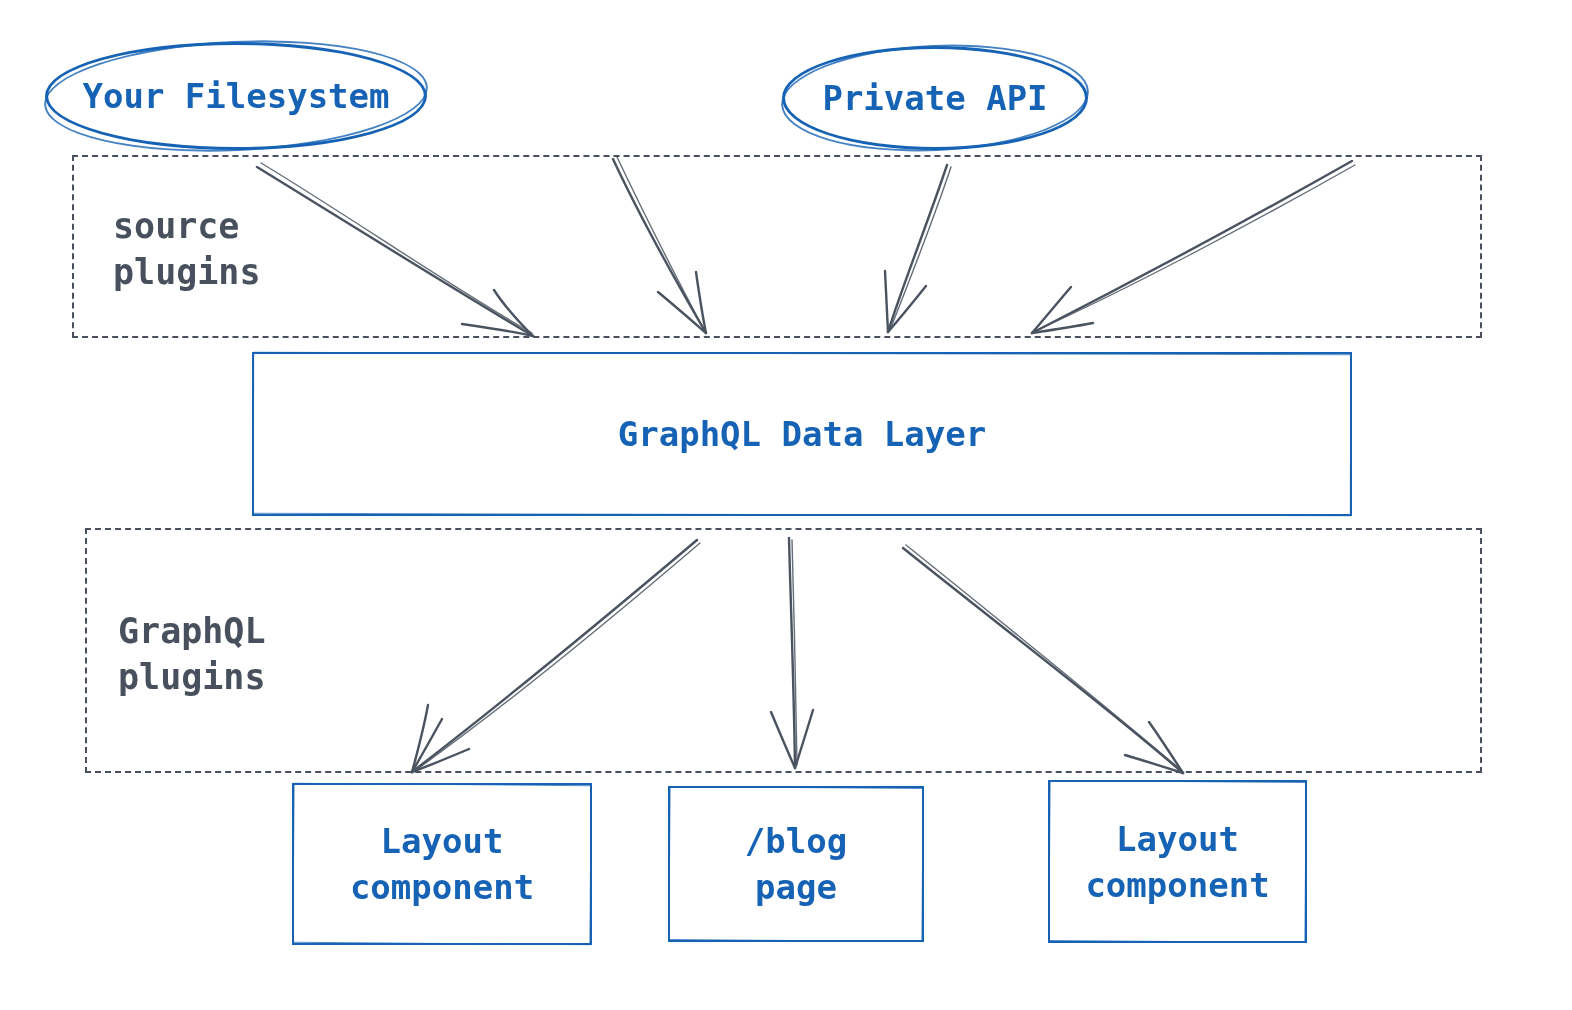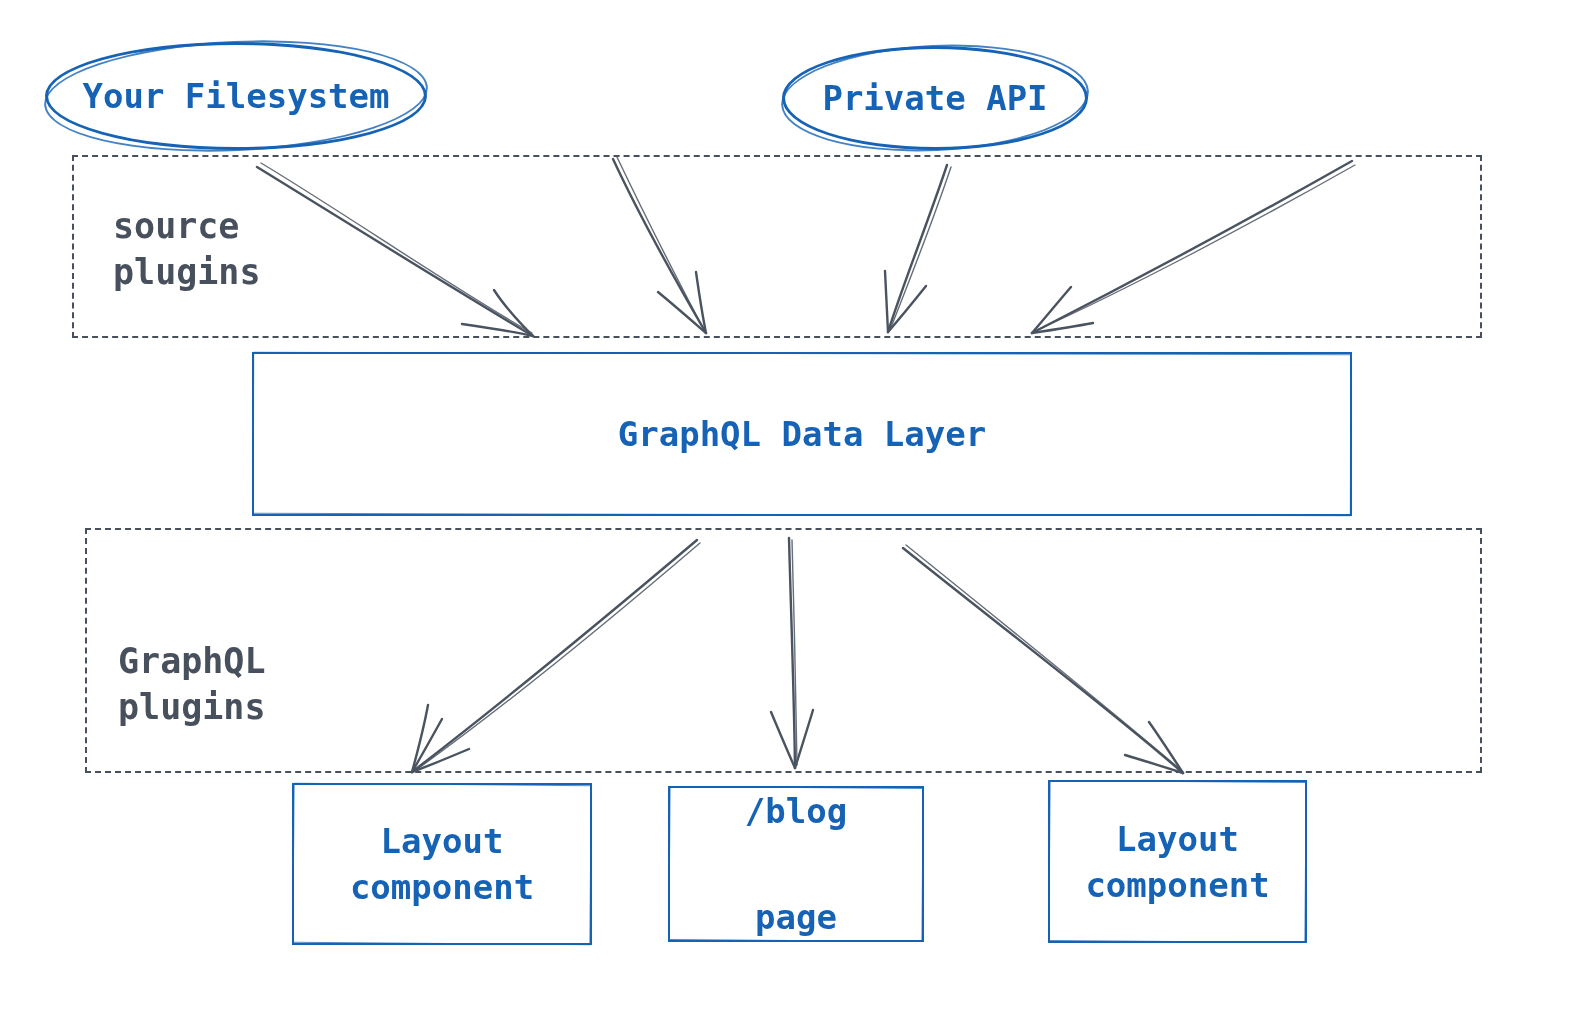"GraphQL" div.zone-label { margin-top: 30px -> none }
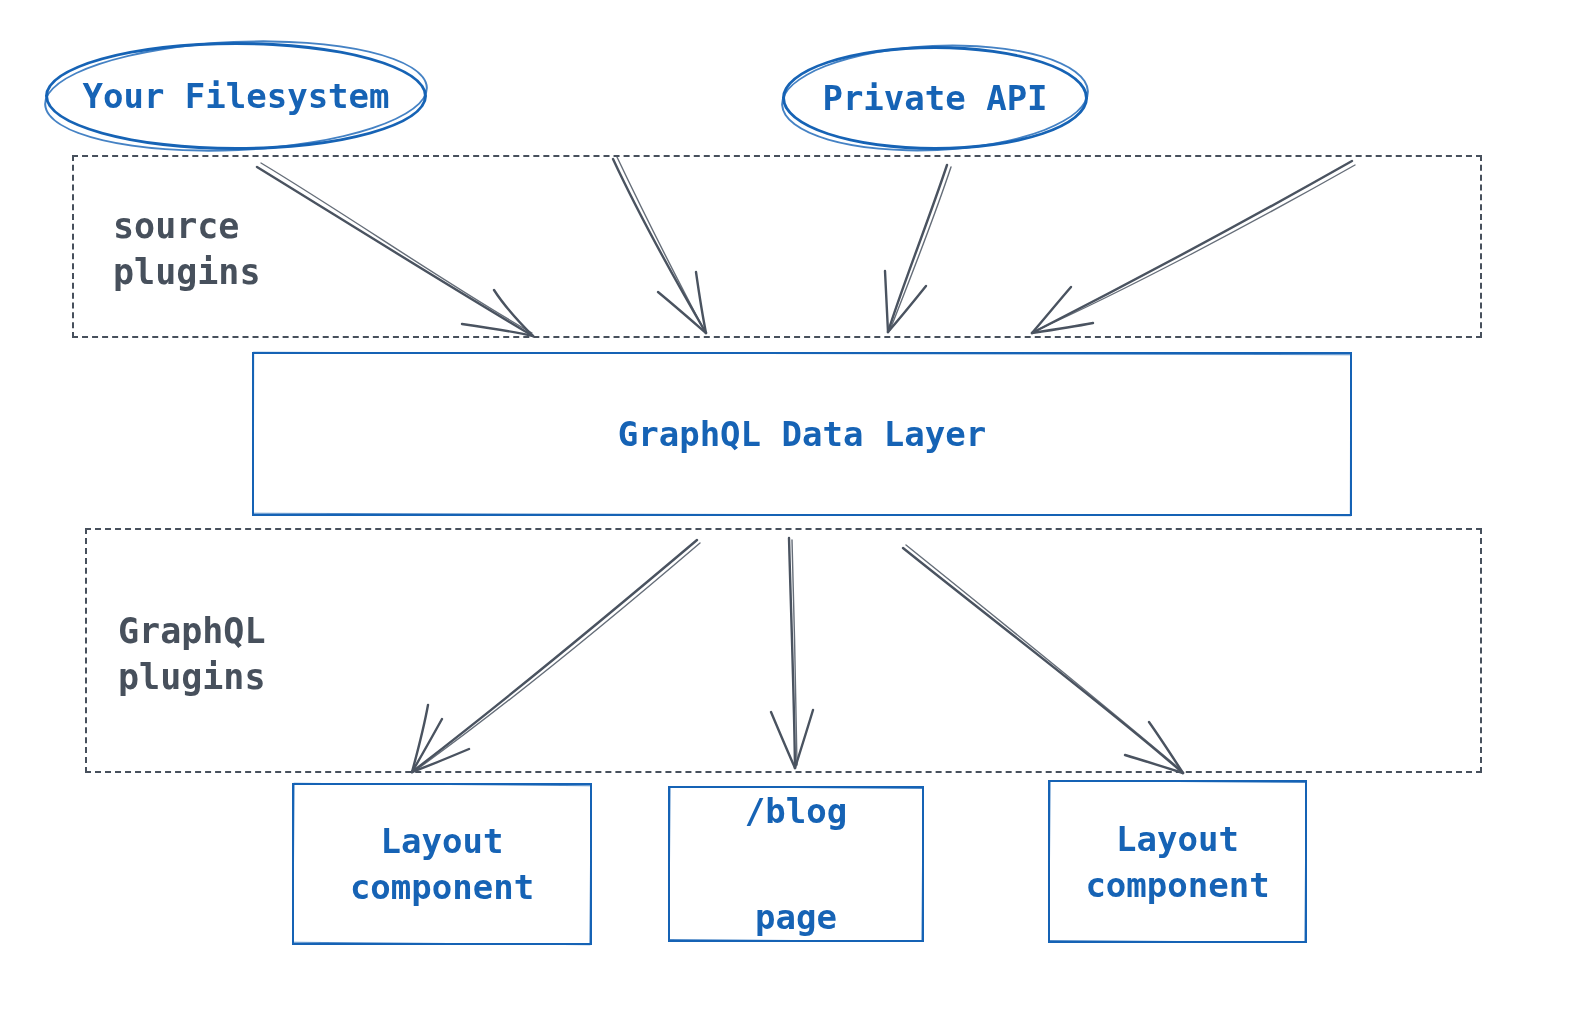"/blog" div.node { justify-content: space-between -> none }
